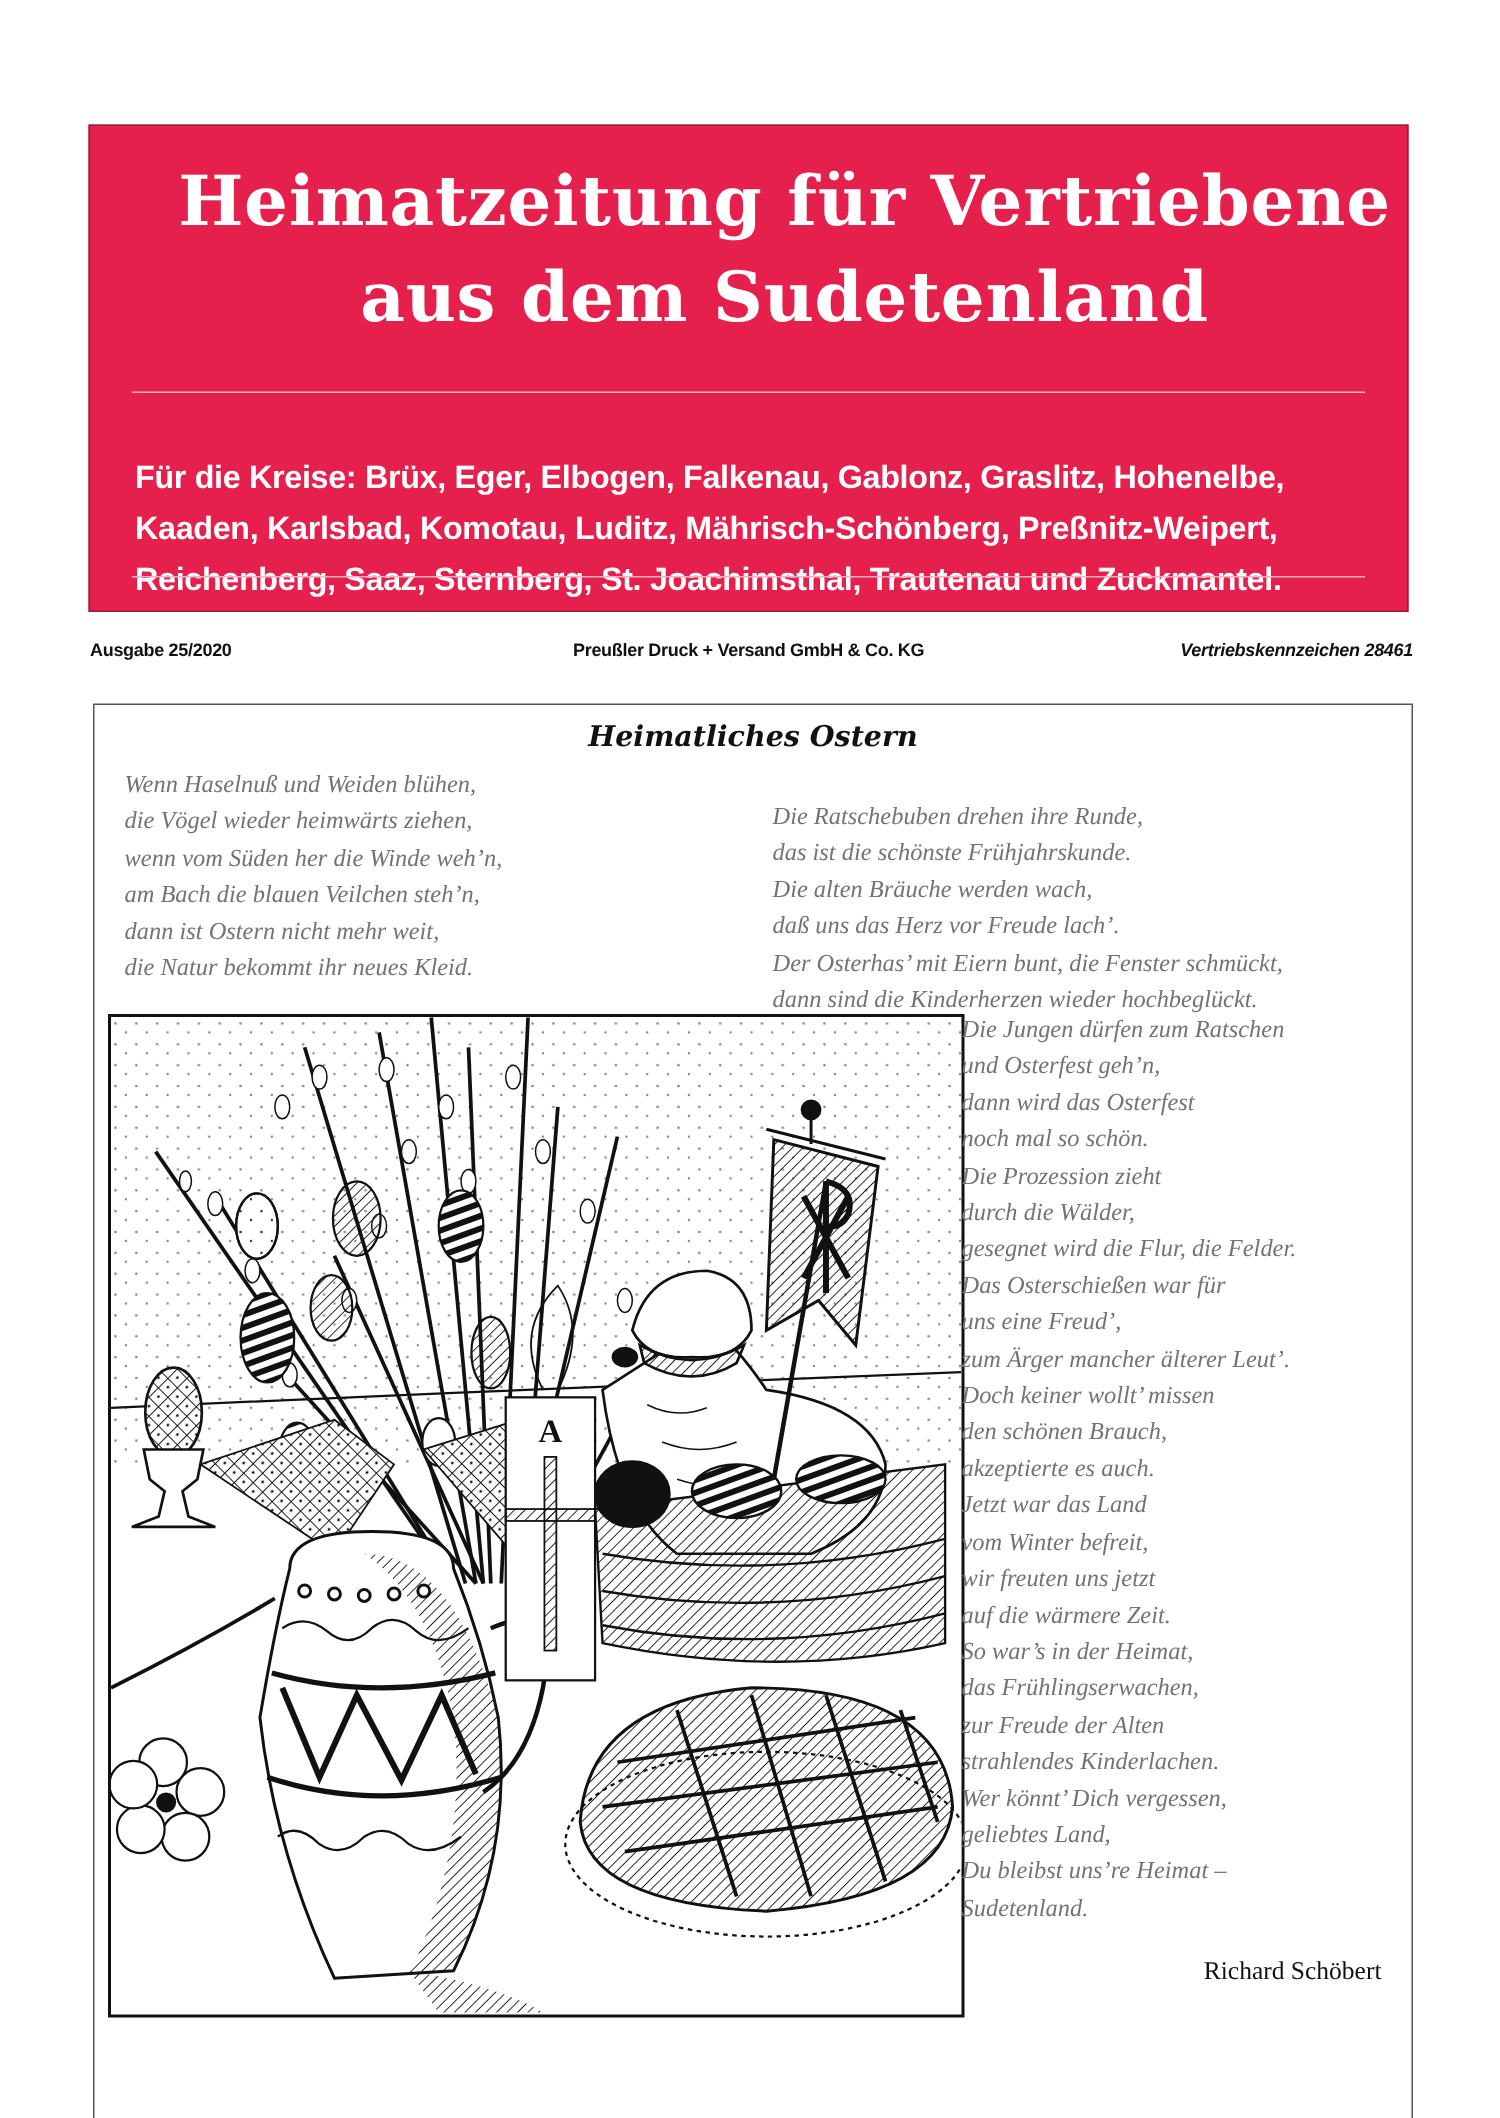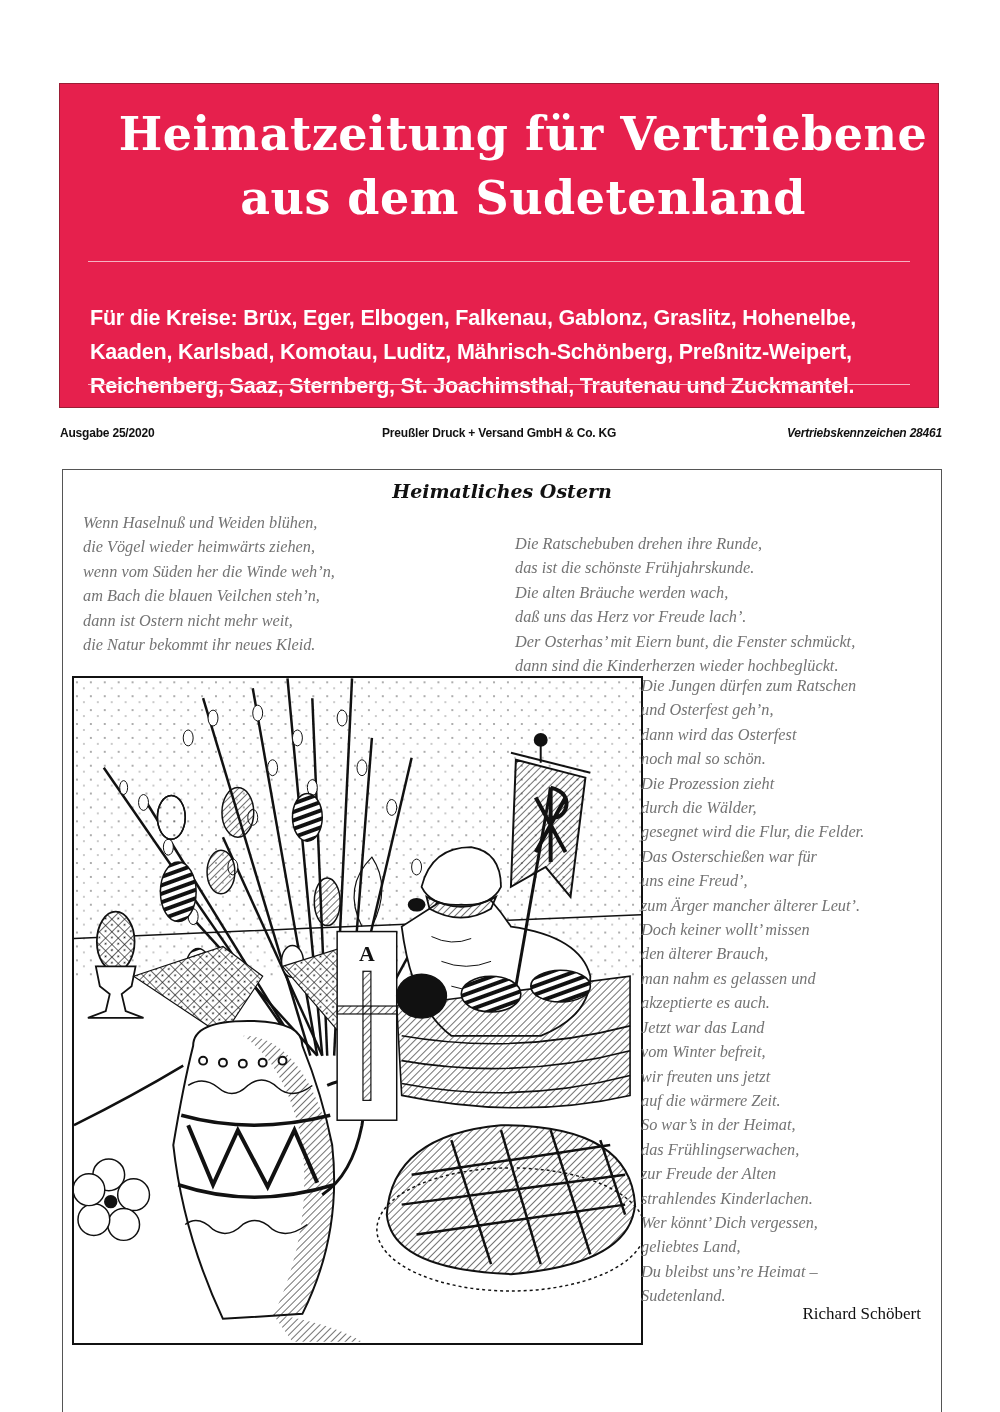"den älterer Brauch," span.line { text: älterer -> schönen }
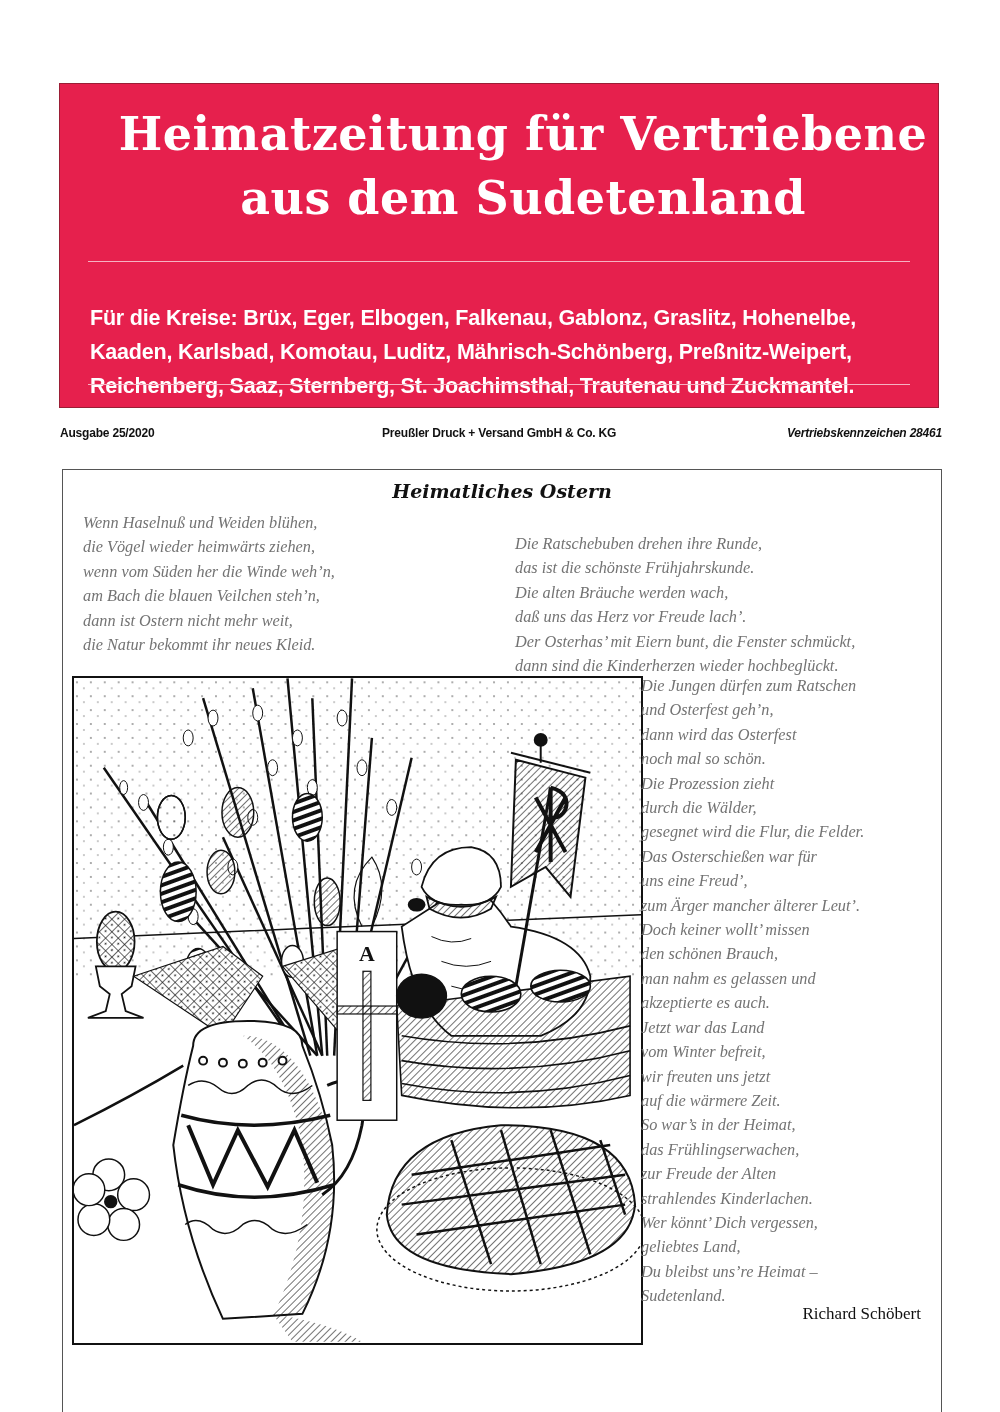"man nahm es gelassen und" span.line { html: <span>man nahm es gelassen und</span> -> none }
